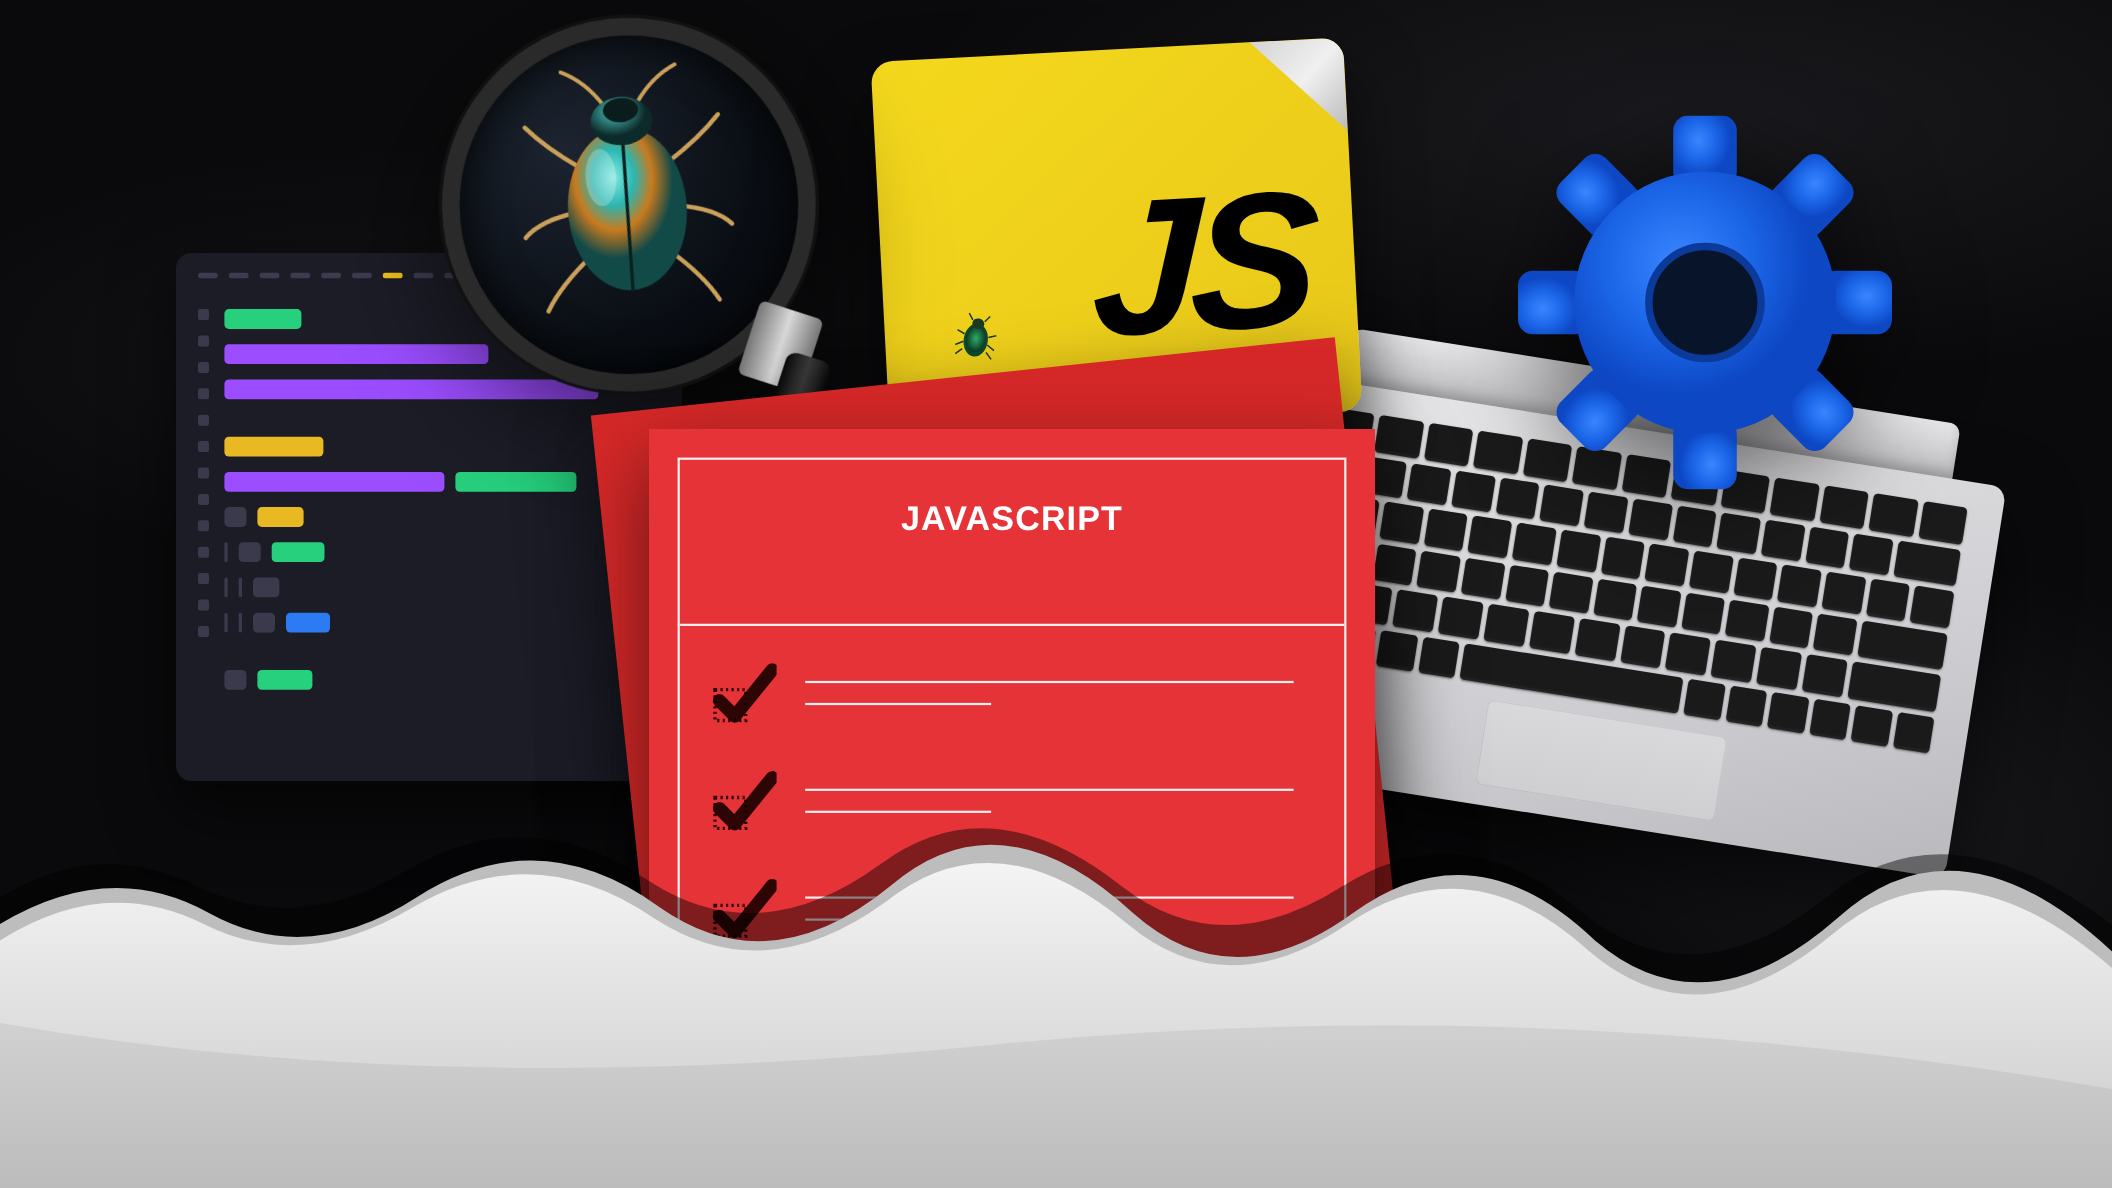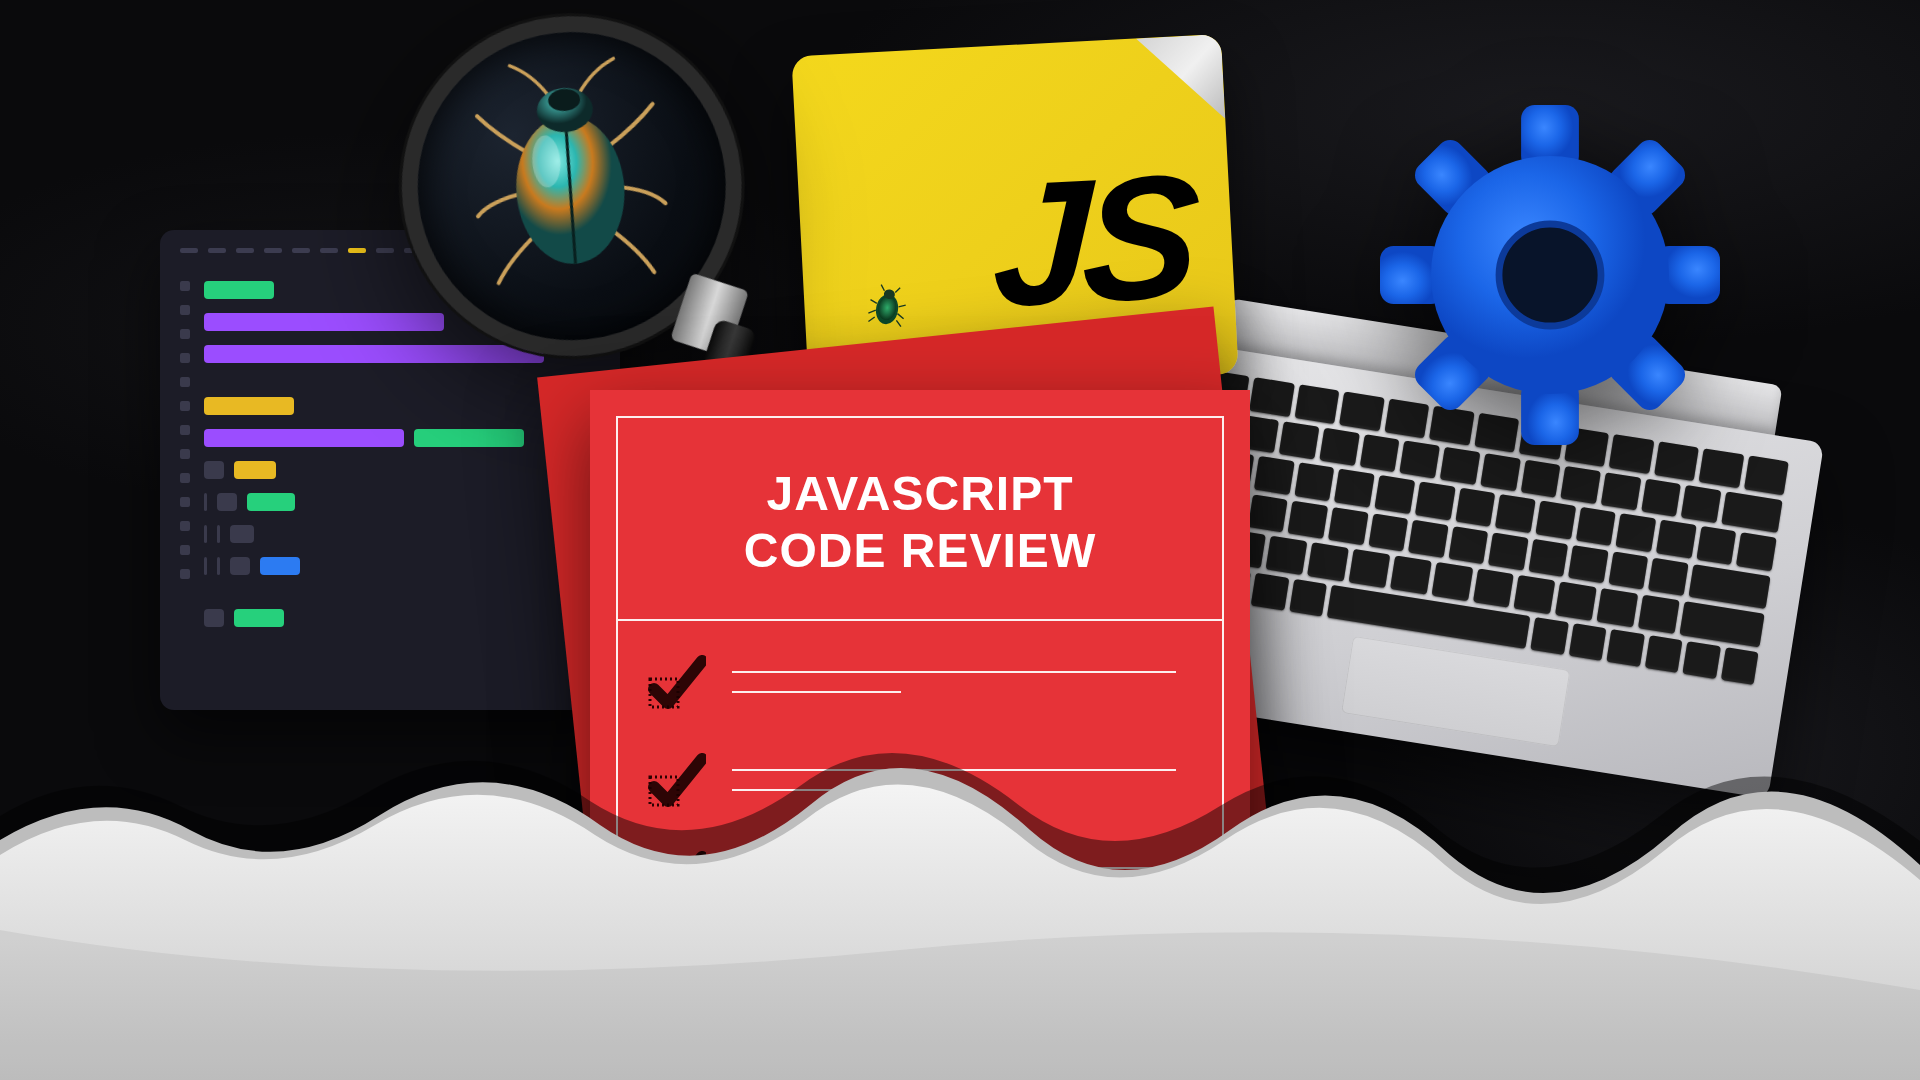"JAVASCRIPT" .sheet-title { font-size: 48px -> 31px; padding: 48px 30px 40px -> 36px 30px 40px }
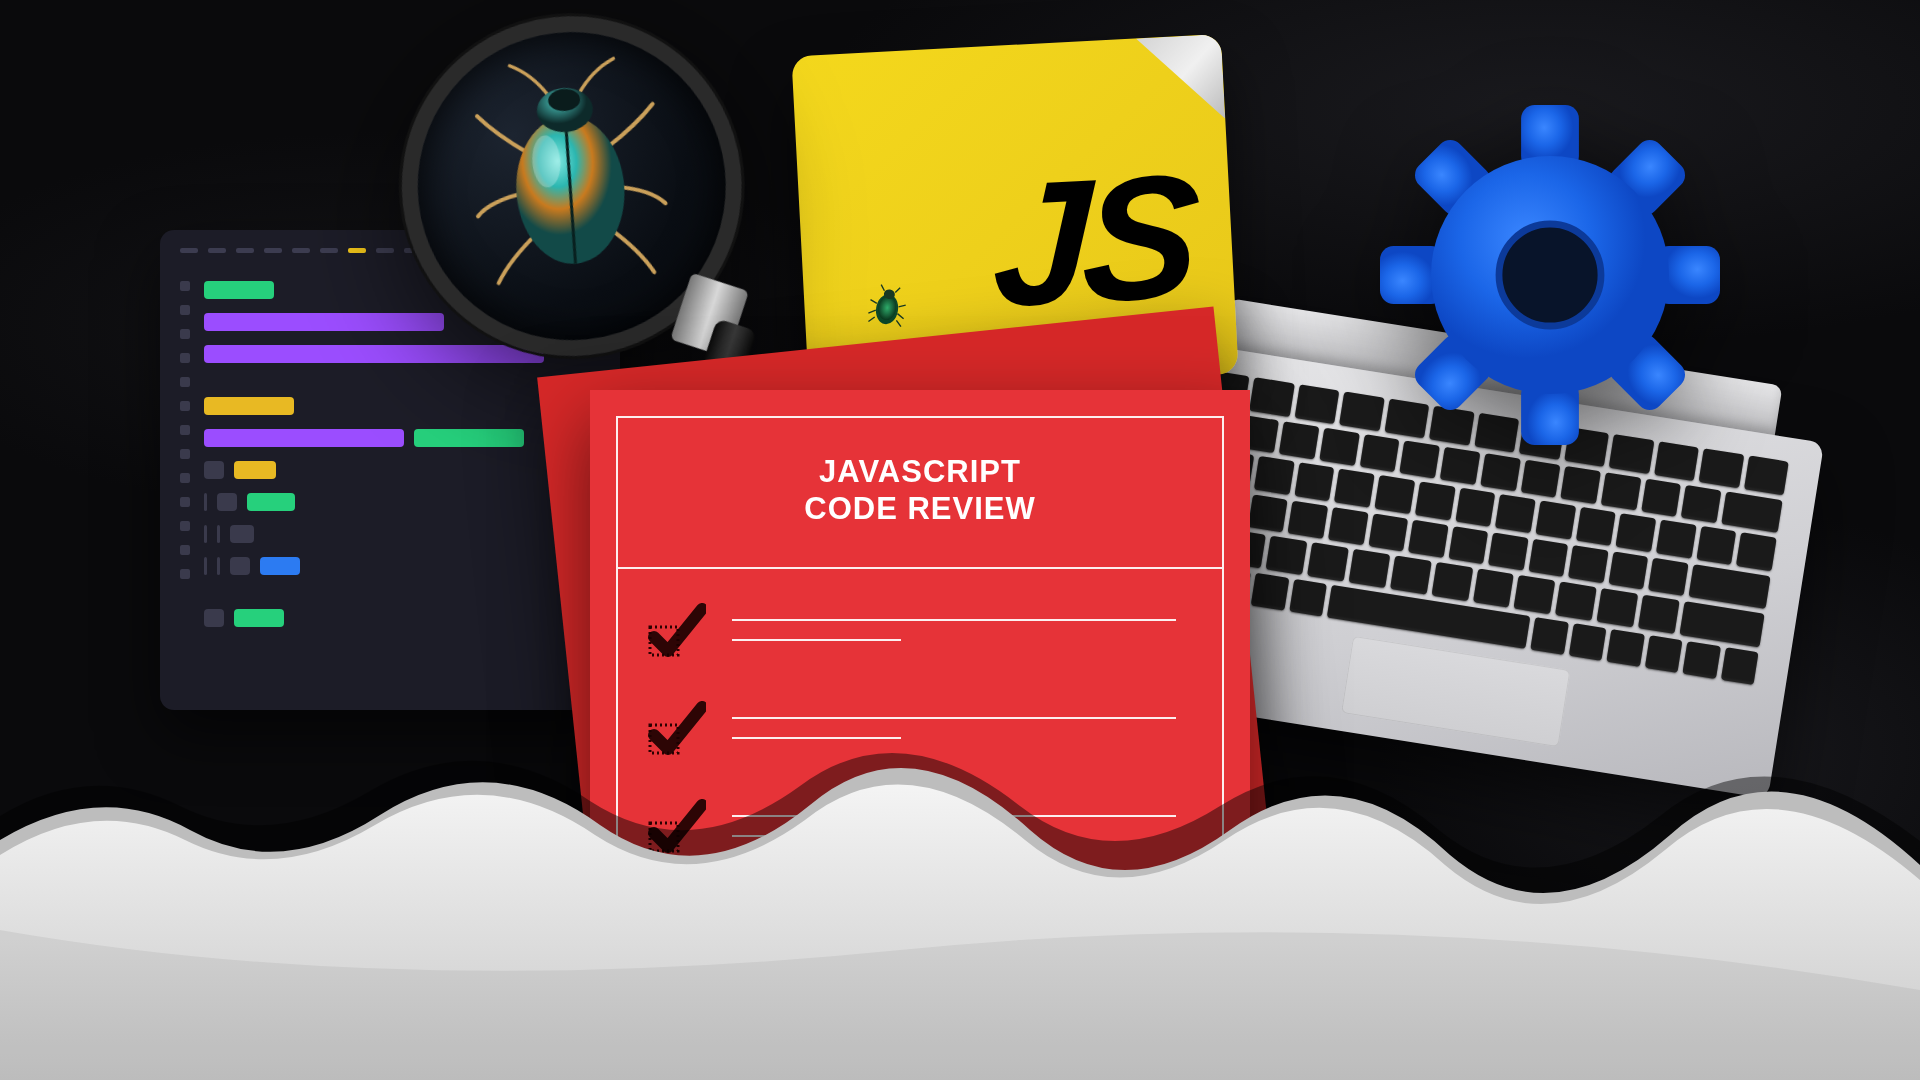"CODE REVIEW" span { html: <span>CODE REVIEW</span> -> none }
